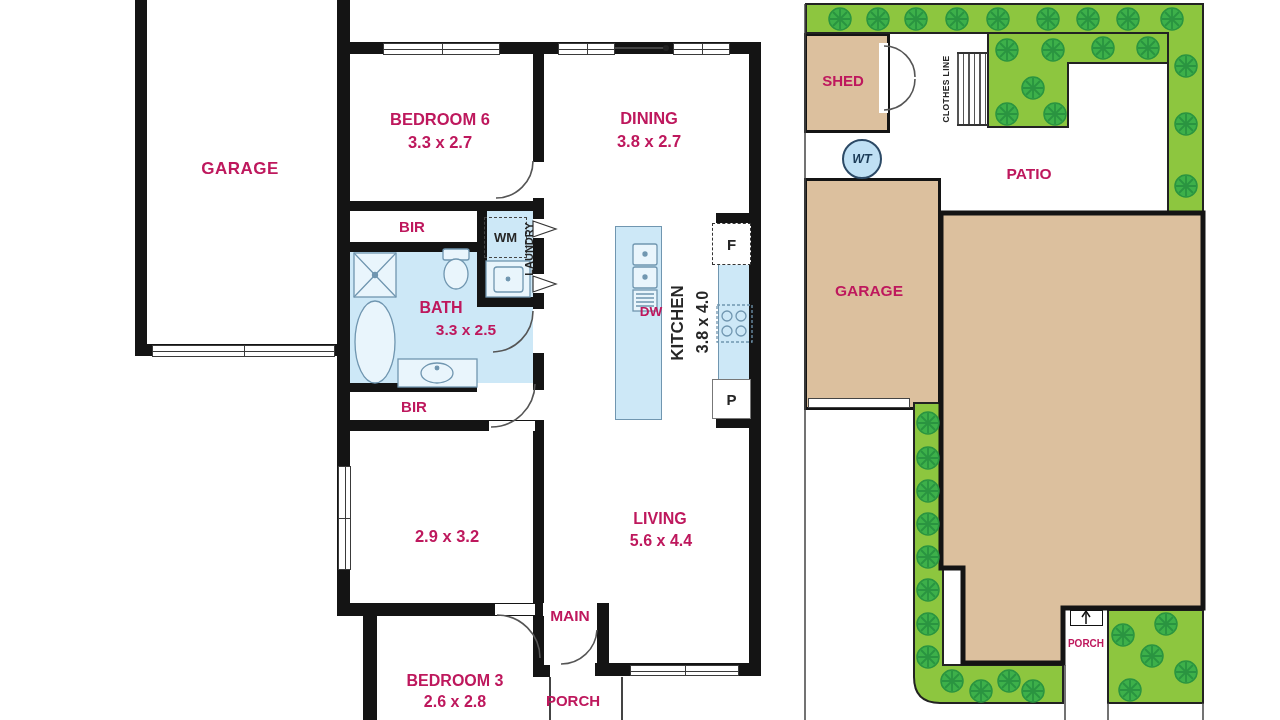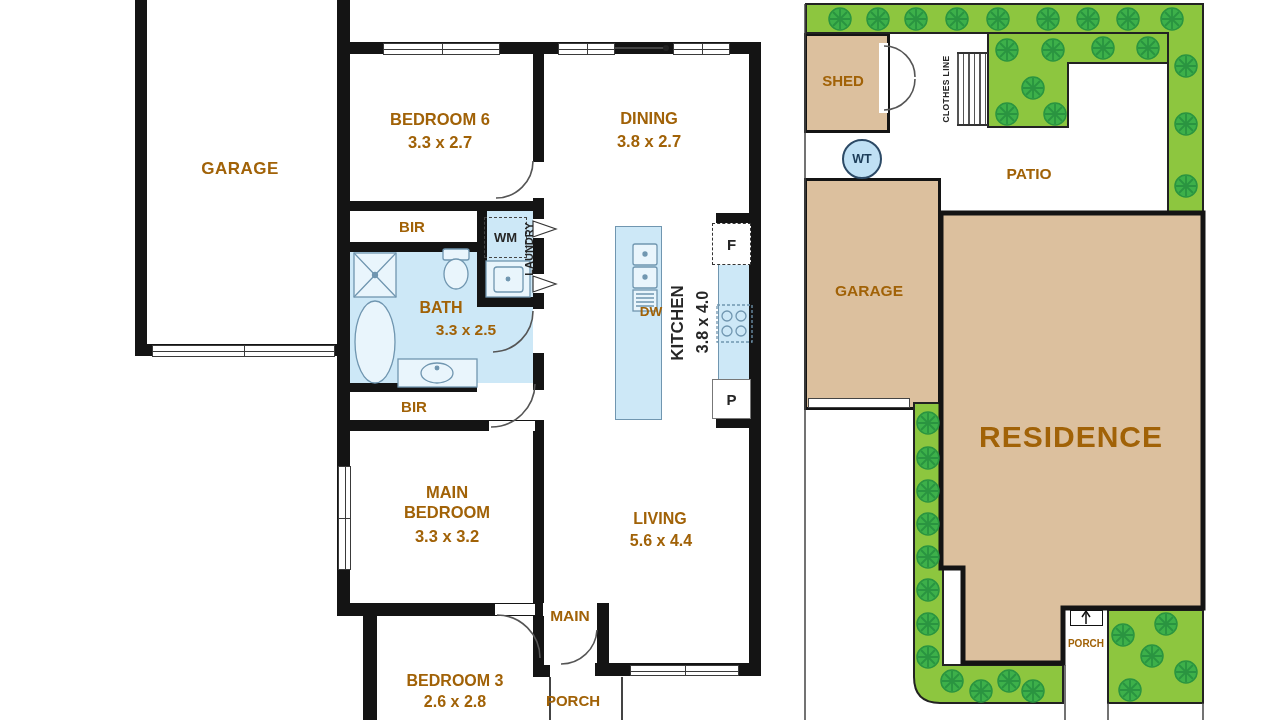"SHED" .lbl { color: #a16207 -> #be185d }
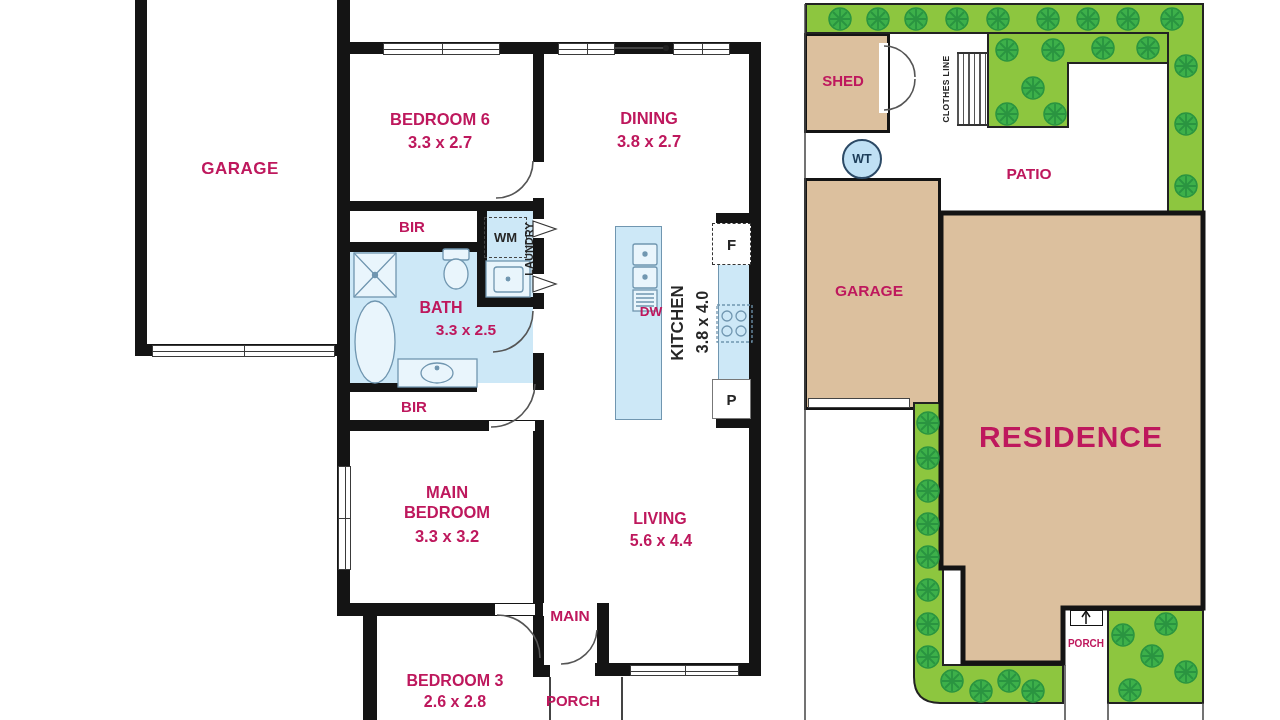"WT" .abs { font-style: none -> italic }
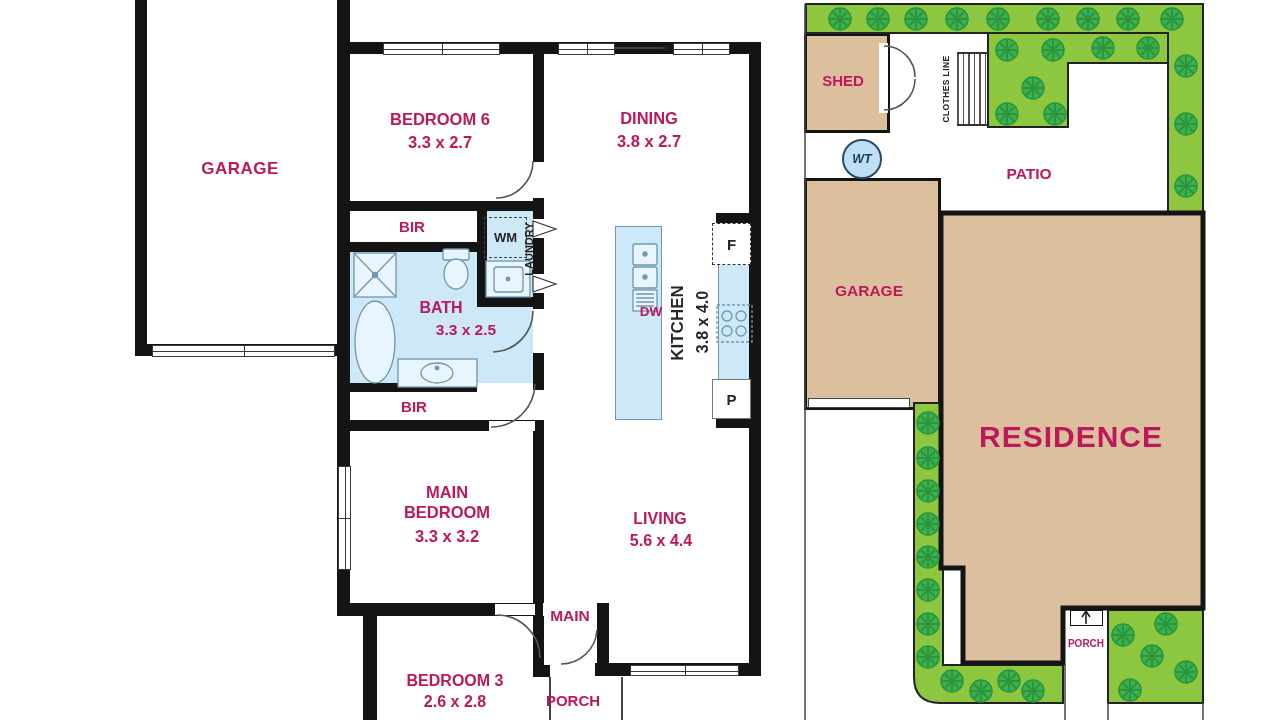"RESIDENCE" div.lbl { html: <div>RESIDENCE</div> -> none }
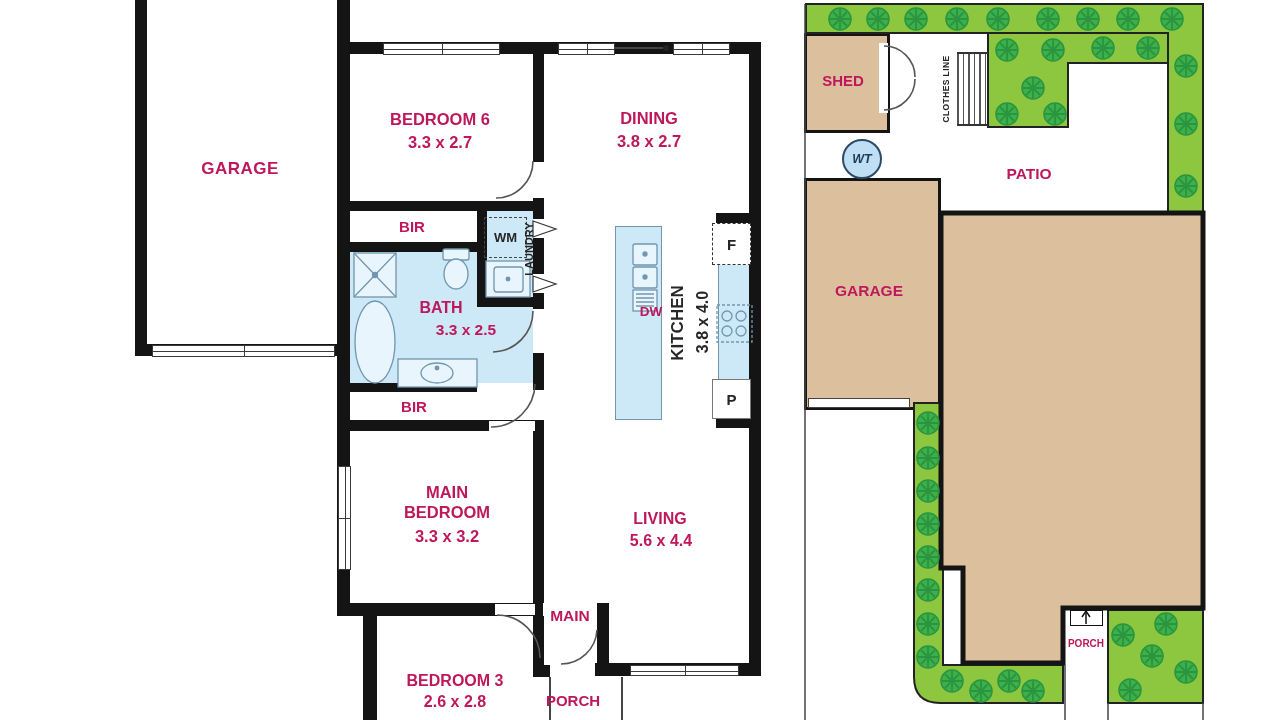"MAIN BEDROOM" div.lbl { html: <div>MAIN BEDROOM</div> -> none }
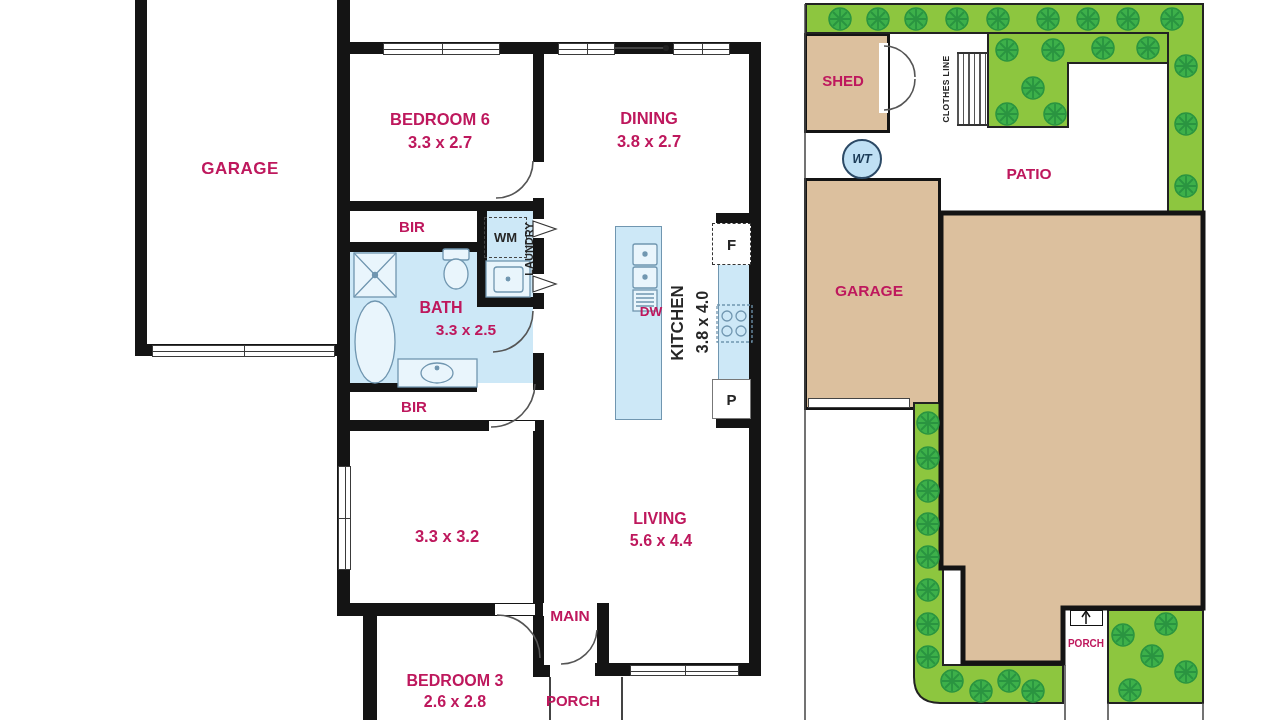"3.3 x 3.2" div.lbl { text: 3.3 -> 2.9 }
